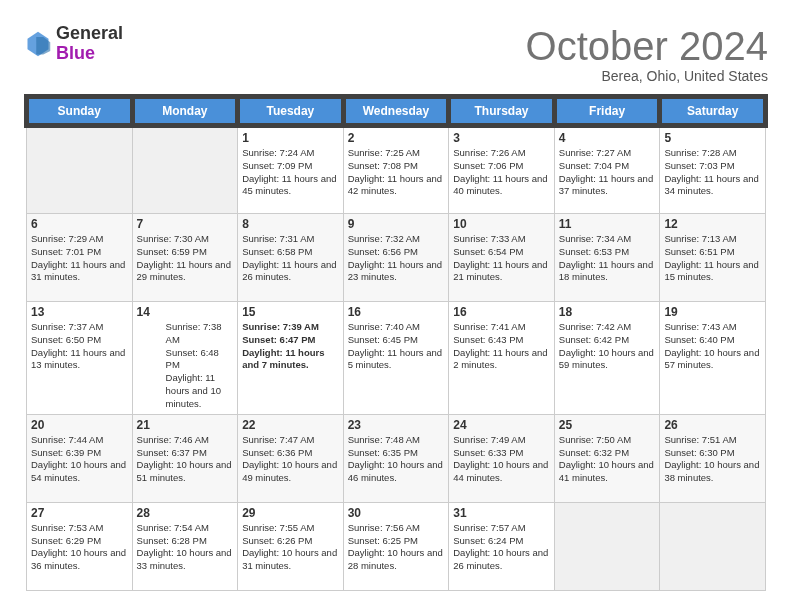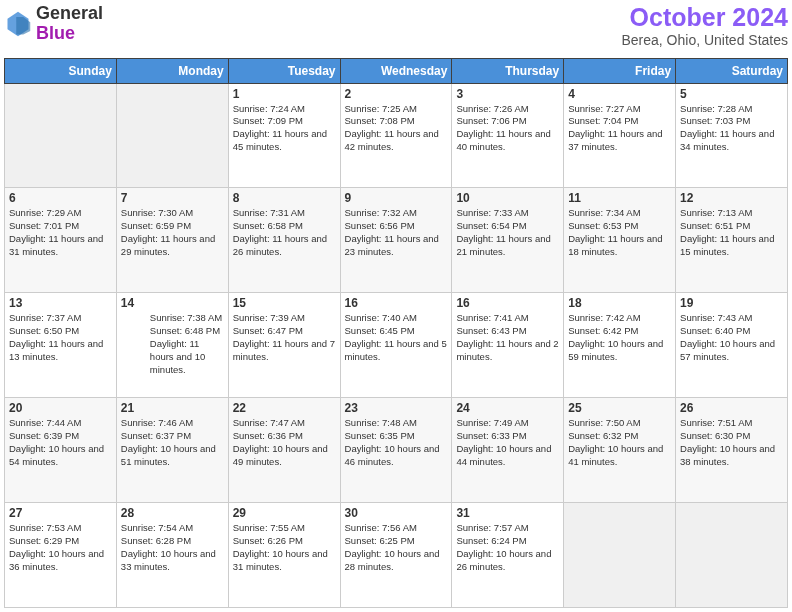"General" .page { padding: 4px -> 24px }
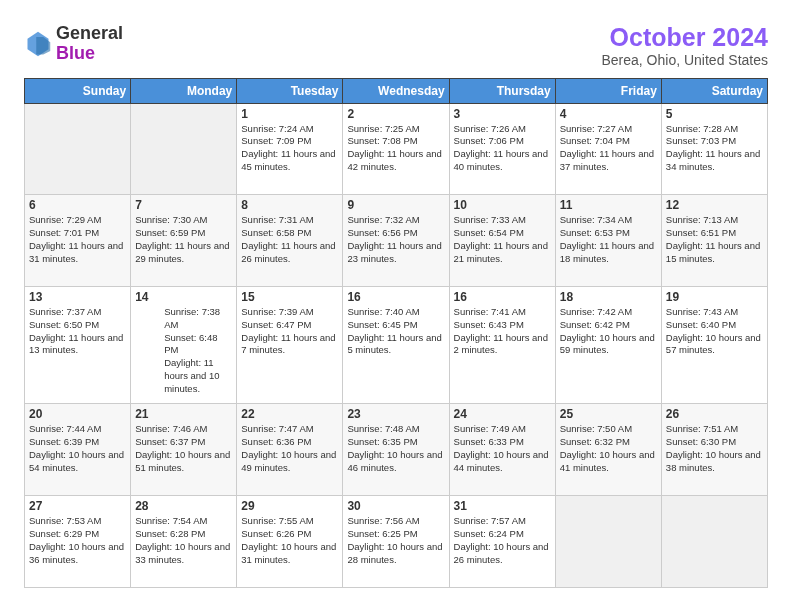"October 2024" .month-title { color: #8b5cf6 -> #737373; font-size: 25px -> 40px; font-weight: 700 -> 400 }
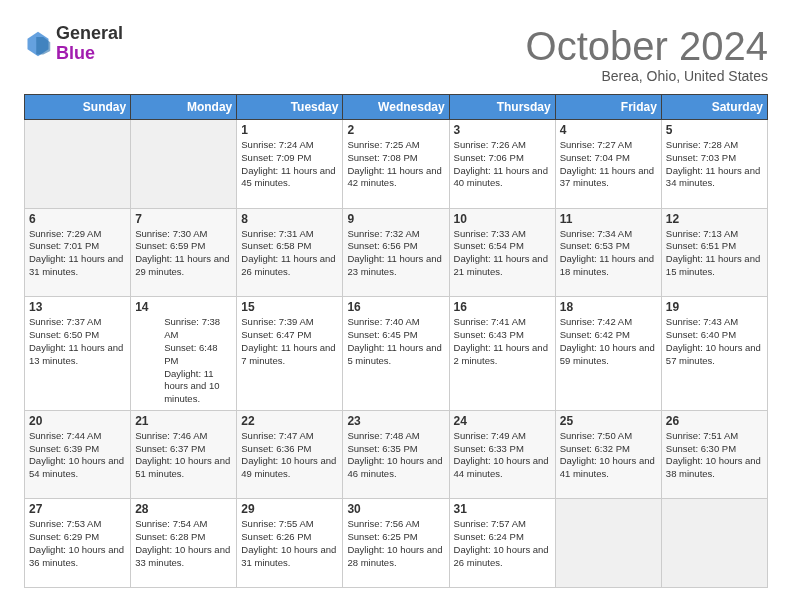"Sunday" .calendar thead tr th { border: 1px solid #404040 -> 5px solid #404040; text-align: right -> center }
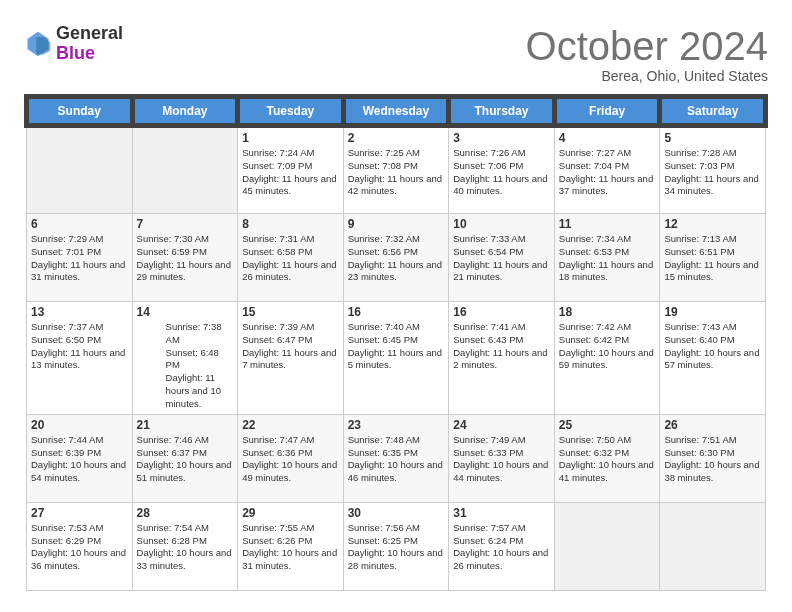"Sunrise: 7:39 AM" div.cell-info { font-weight: none -> bold }
